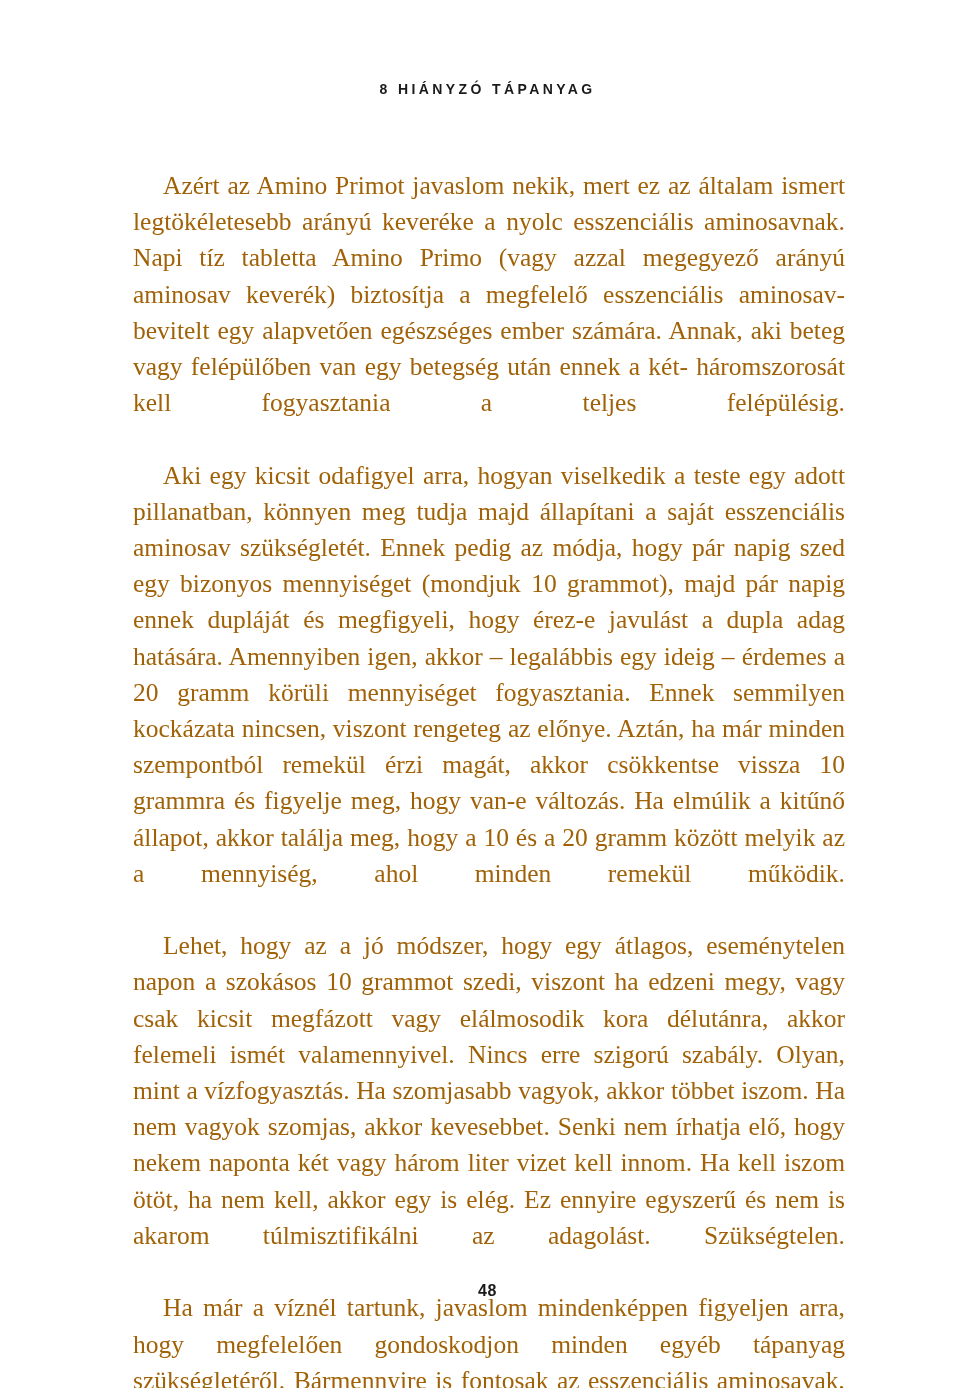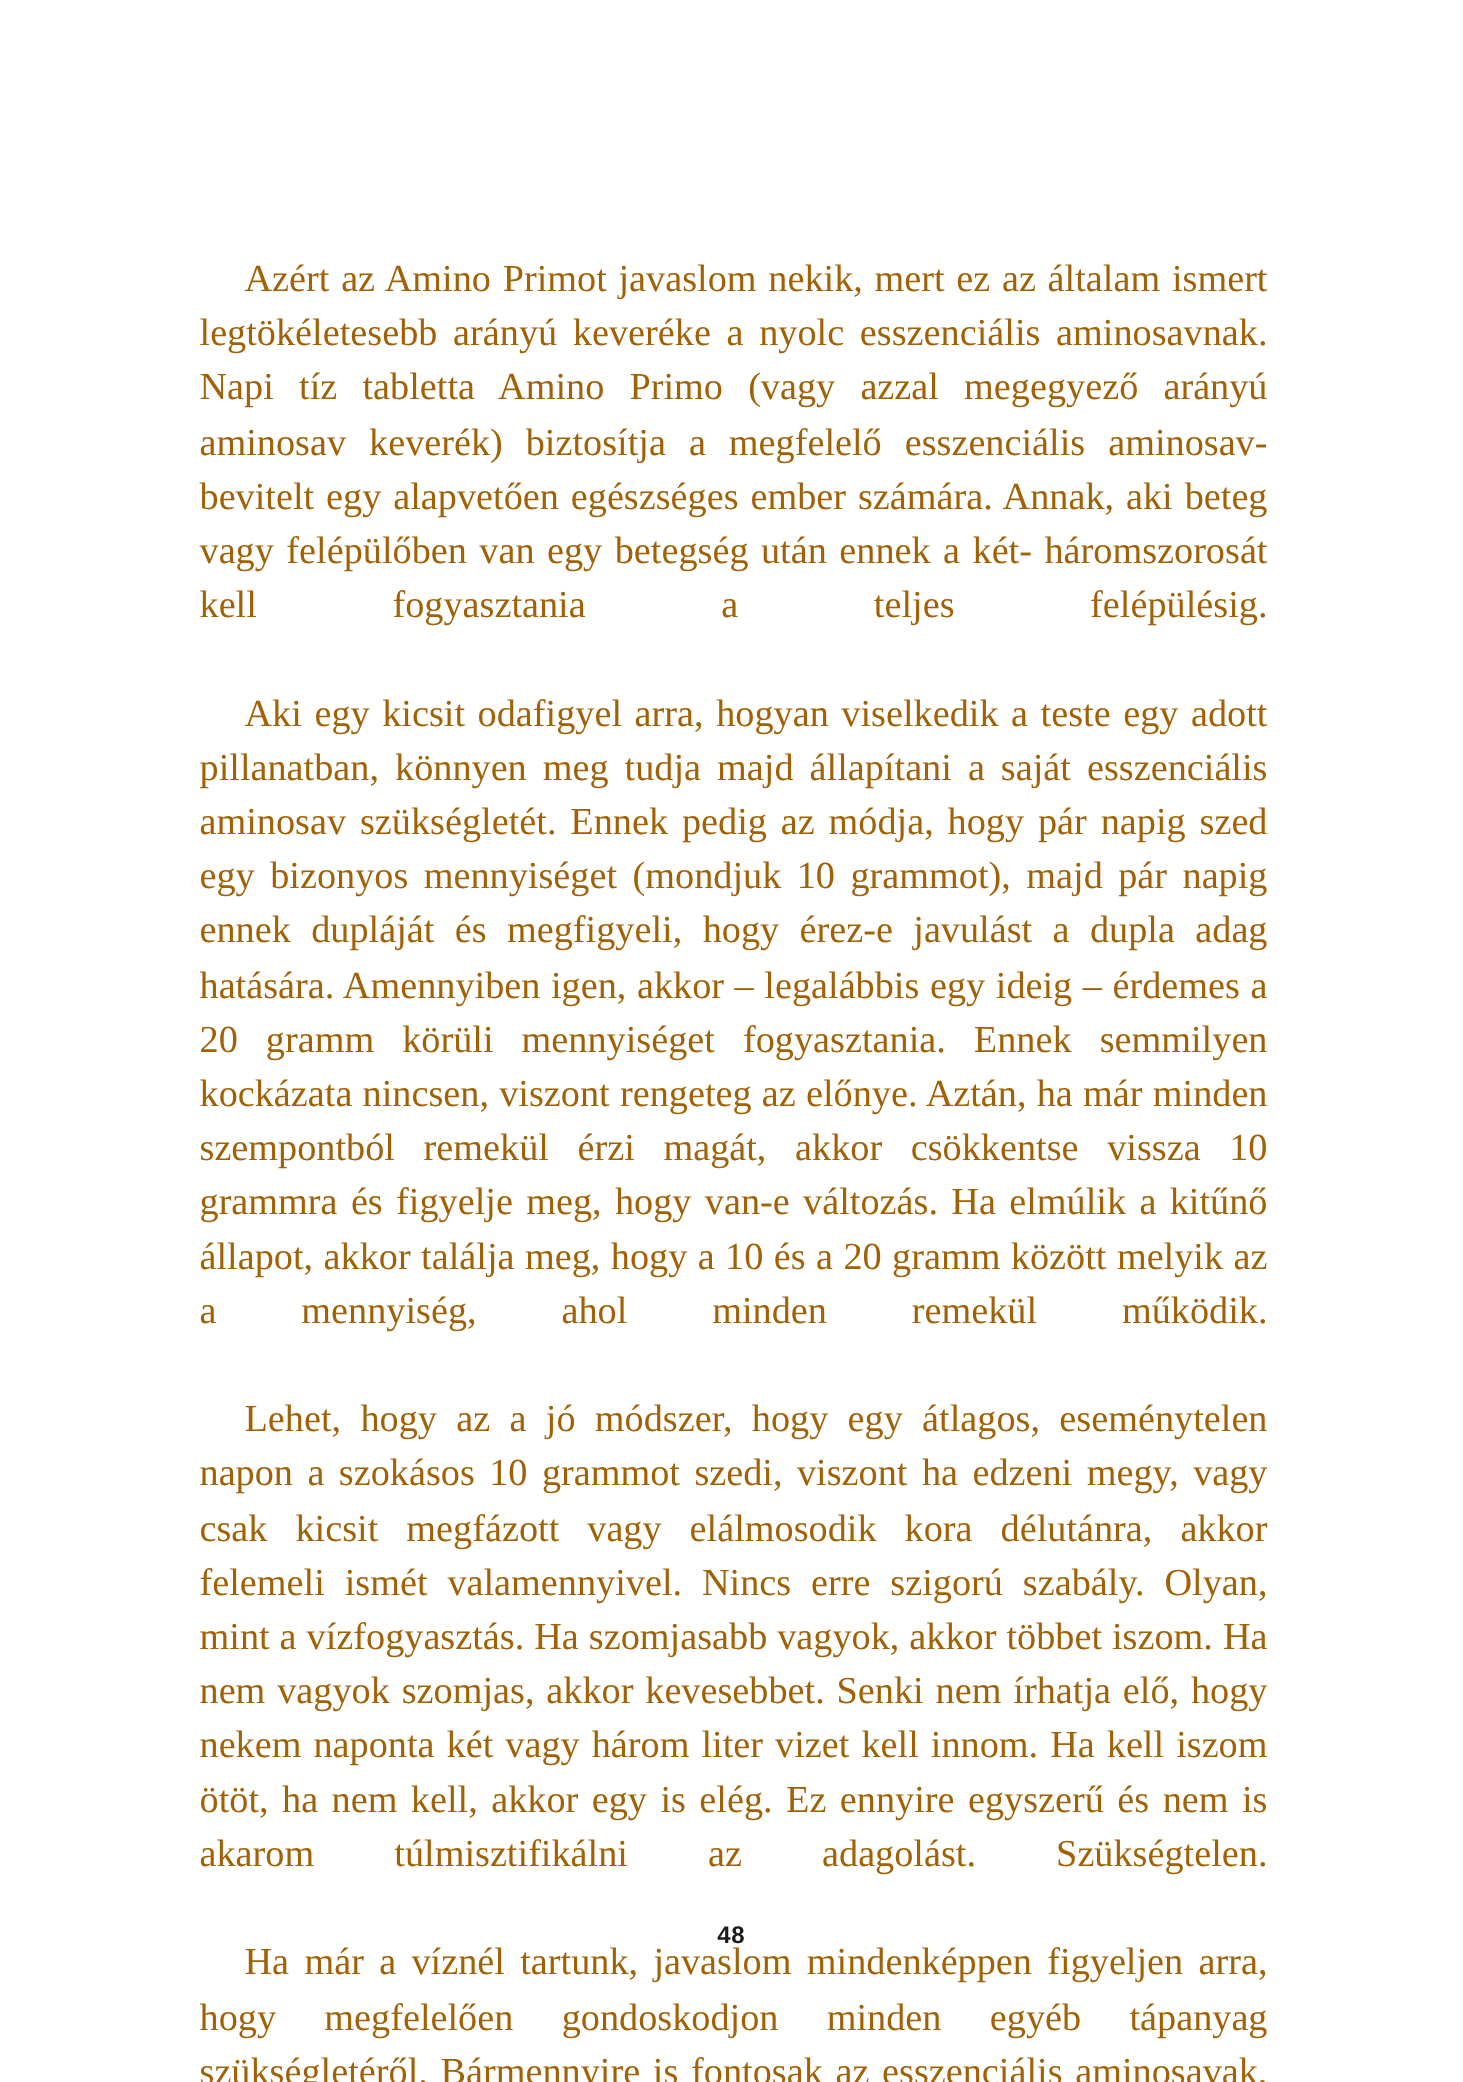"8 HIÁNYZÓ TÁPANYAG" div.running-header { html: none -> <div>8 HIÁNYZÓ TÁPANYAG</div> }
